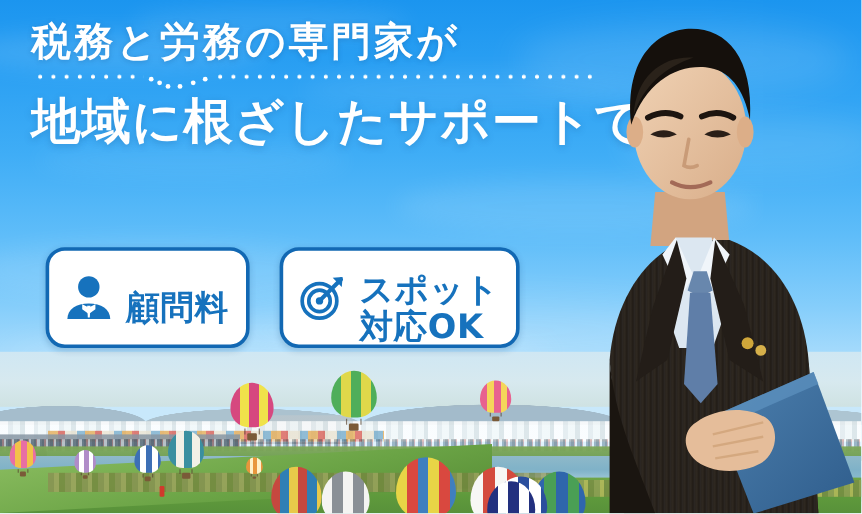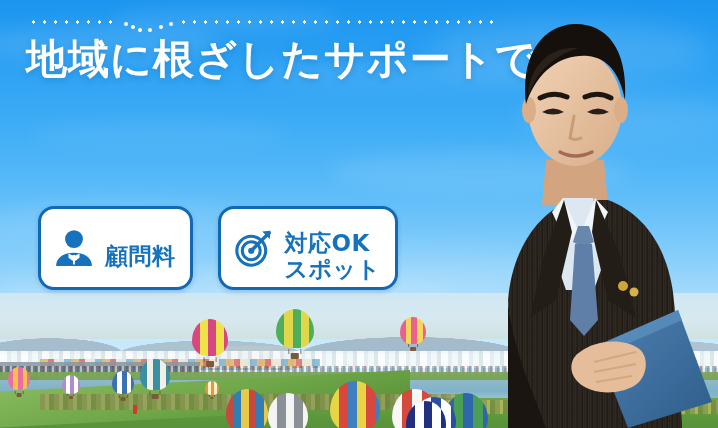"税務と労務の専門家が" div.h-line1 { html: none -> <div>税務と労務の専門家が</div> }
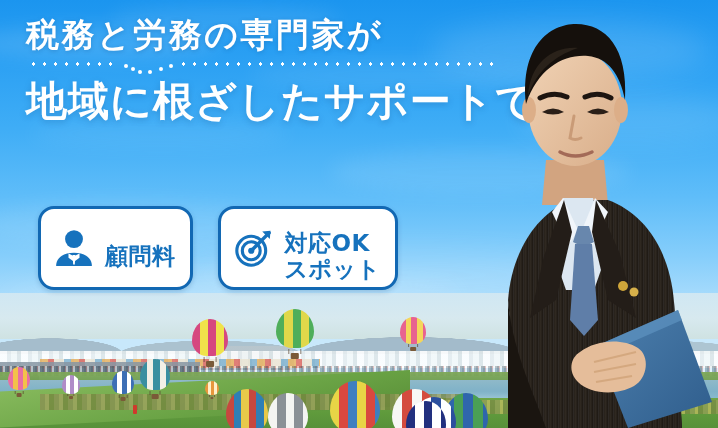"顧問料" .badge-text { font-size: 23px -> 28px }
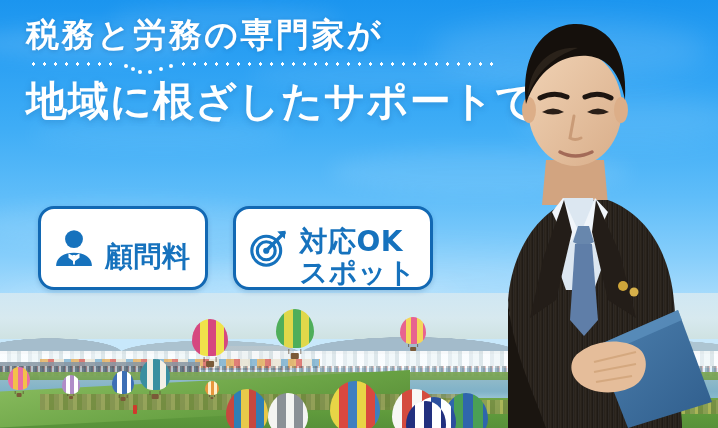"対応OK" span { order: before "スポット" -> after "スポット" }
